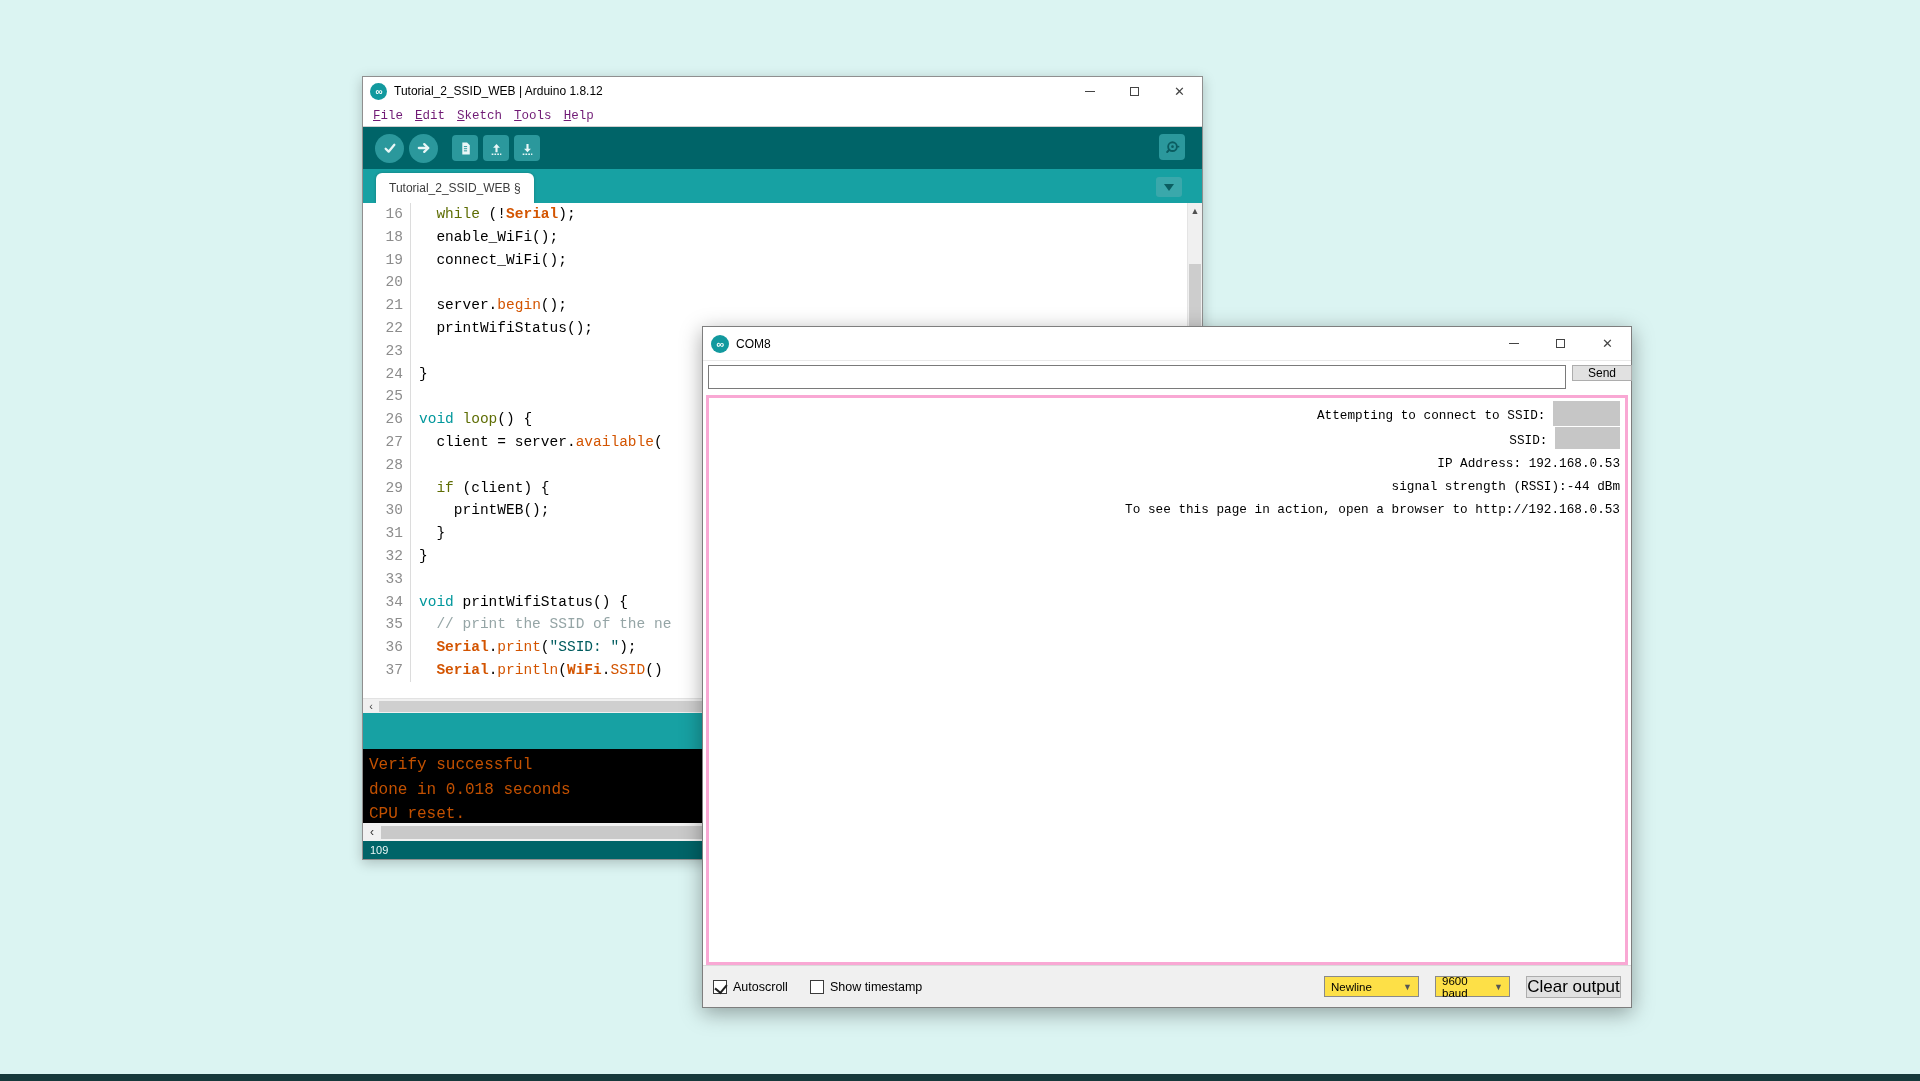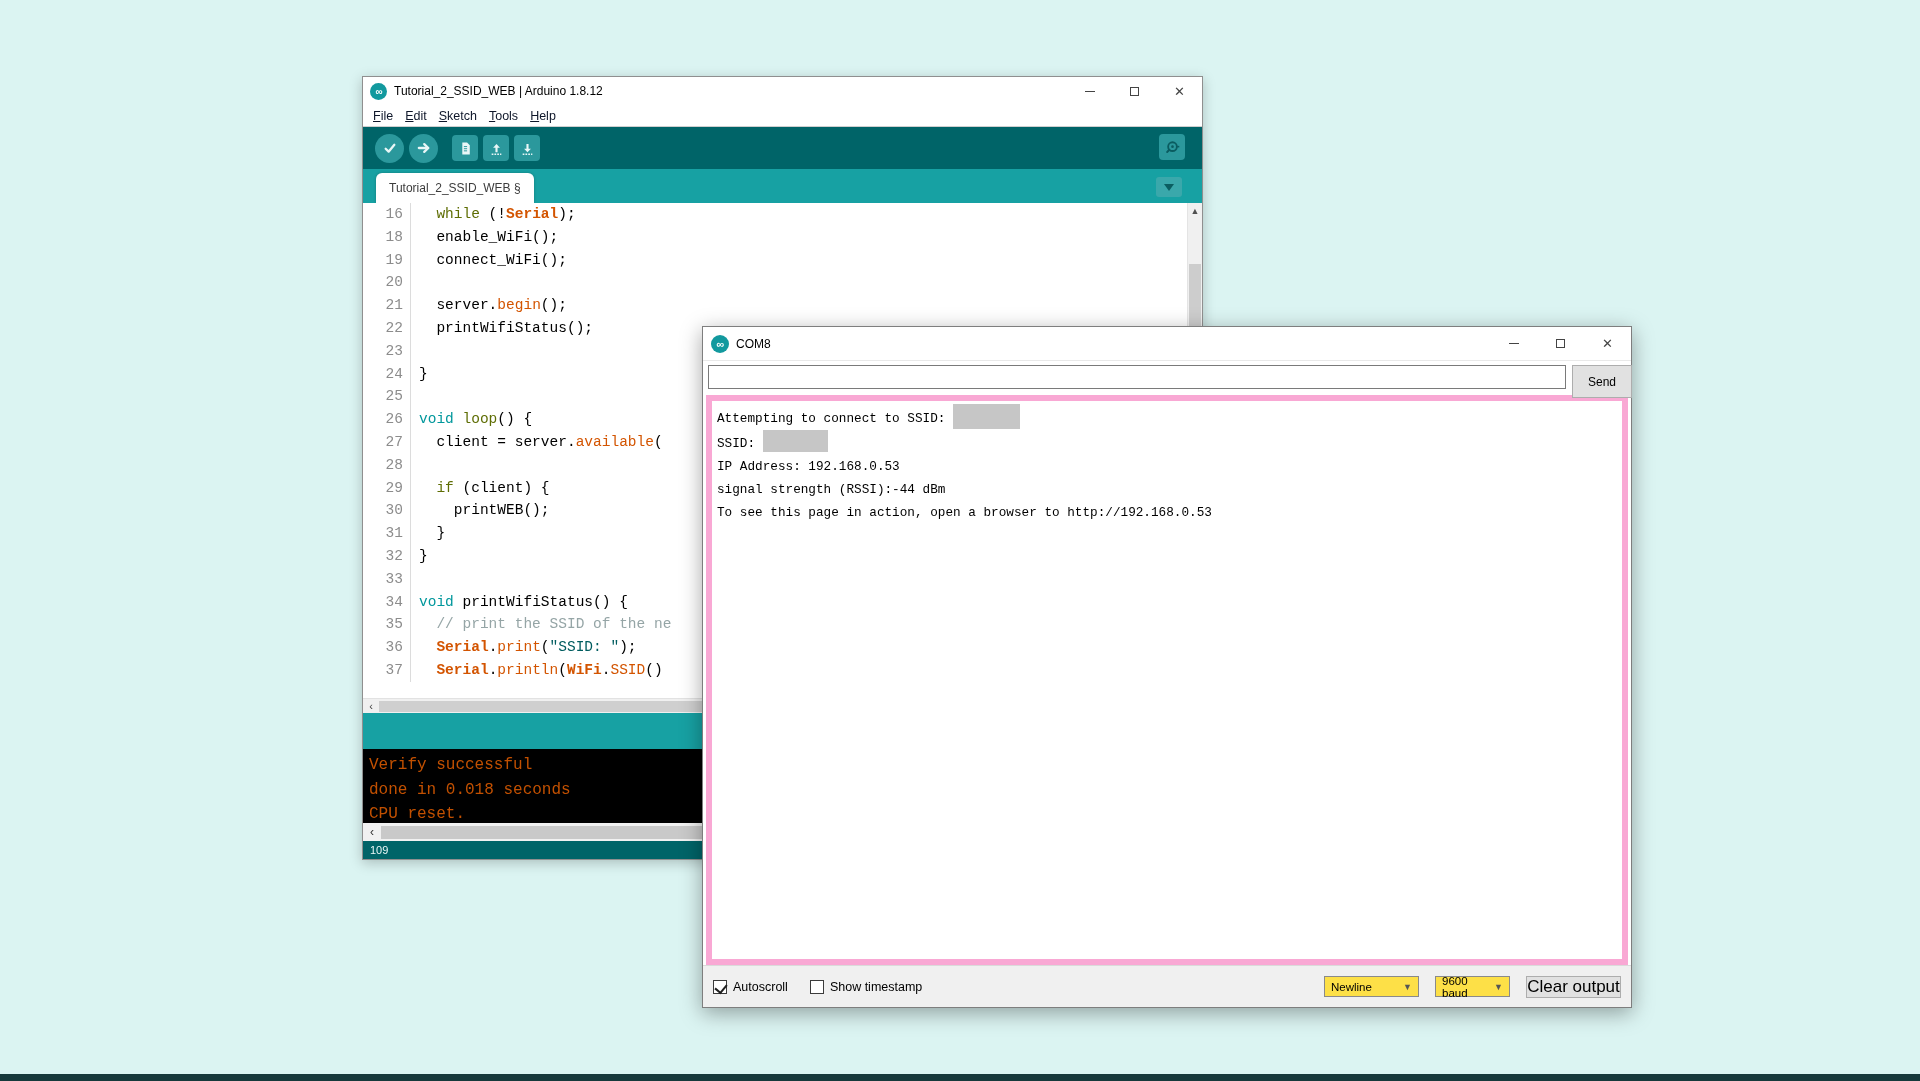"File" .menu-item { color: #0f172a -> #701a75; font-family: none -> Liberation Mono, monospace }
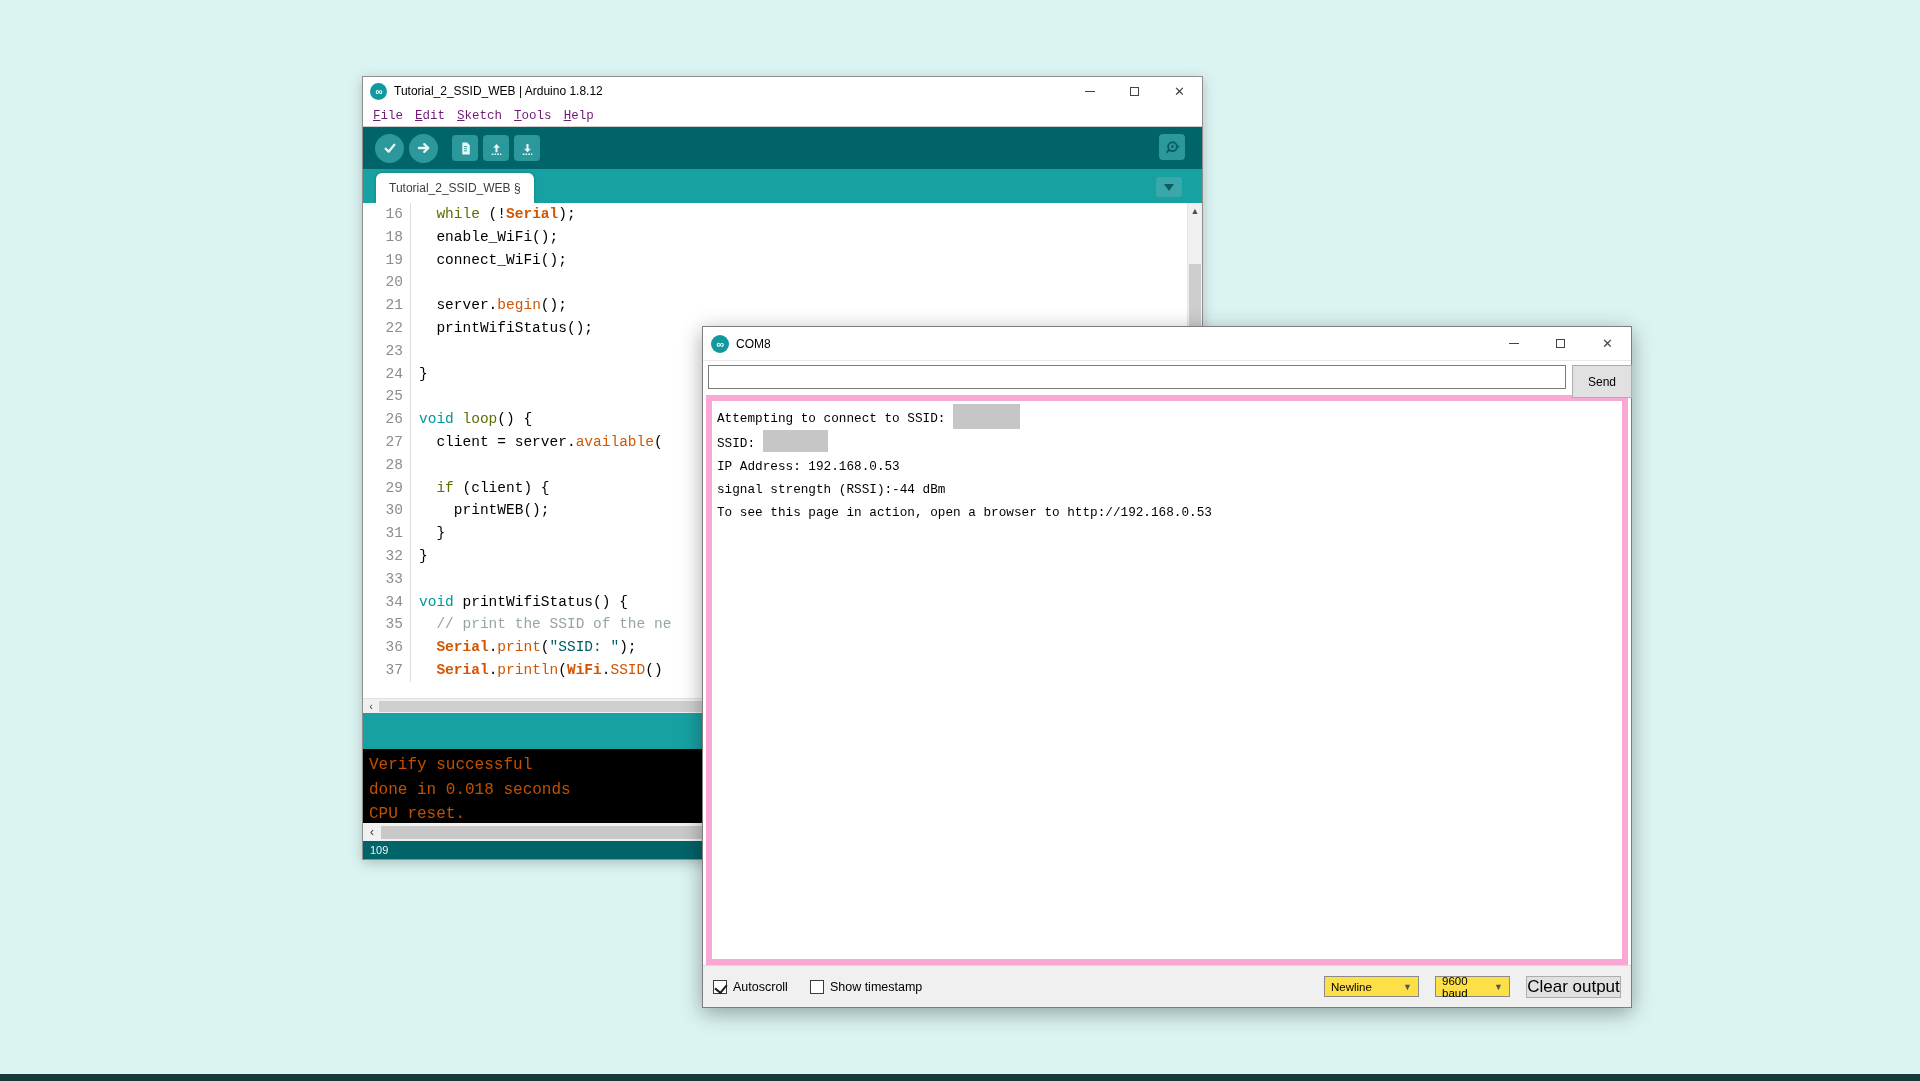"Send" .send-btn { height: 33px -> 16px }
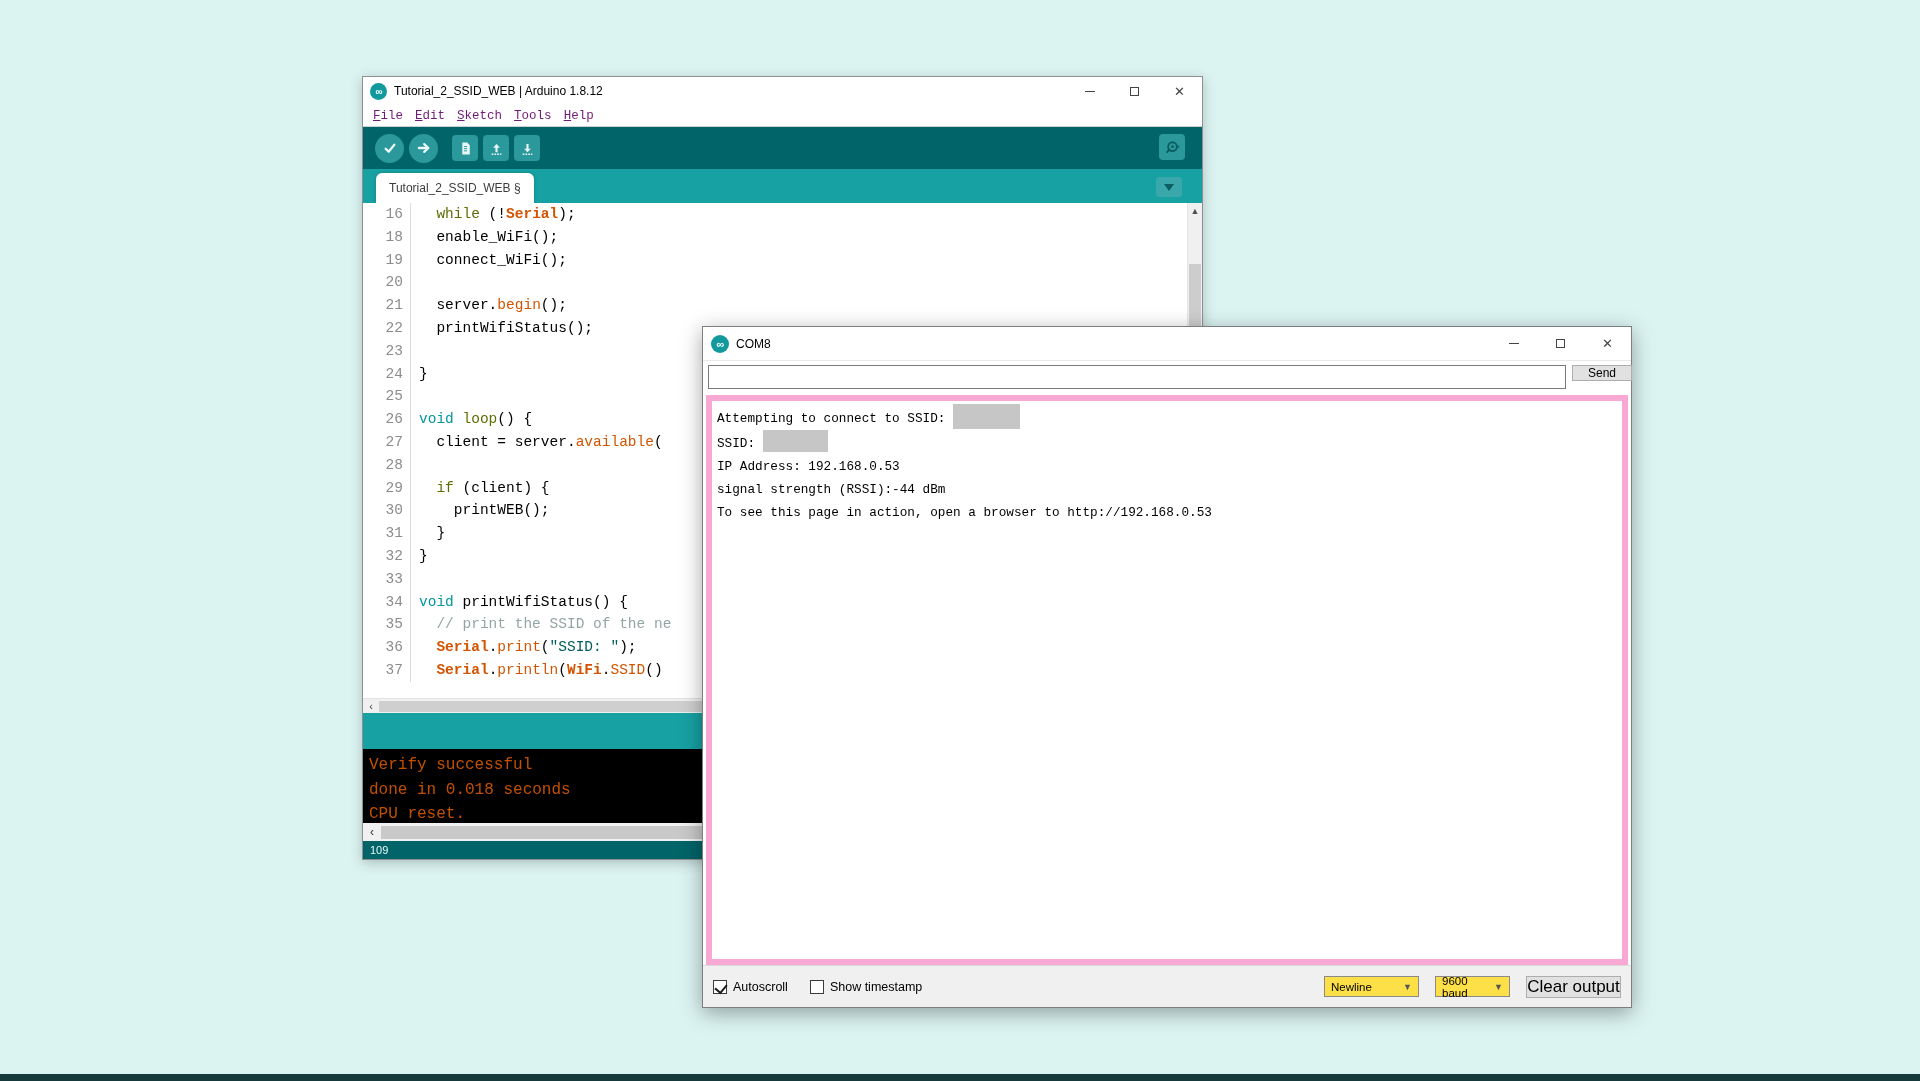"Attempting to connect to SSID:" .output { border: 6px solid #f9a8d4 -> 3px solid #f9a8d4; text-align: none -> right }
